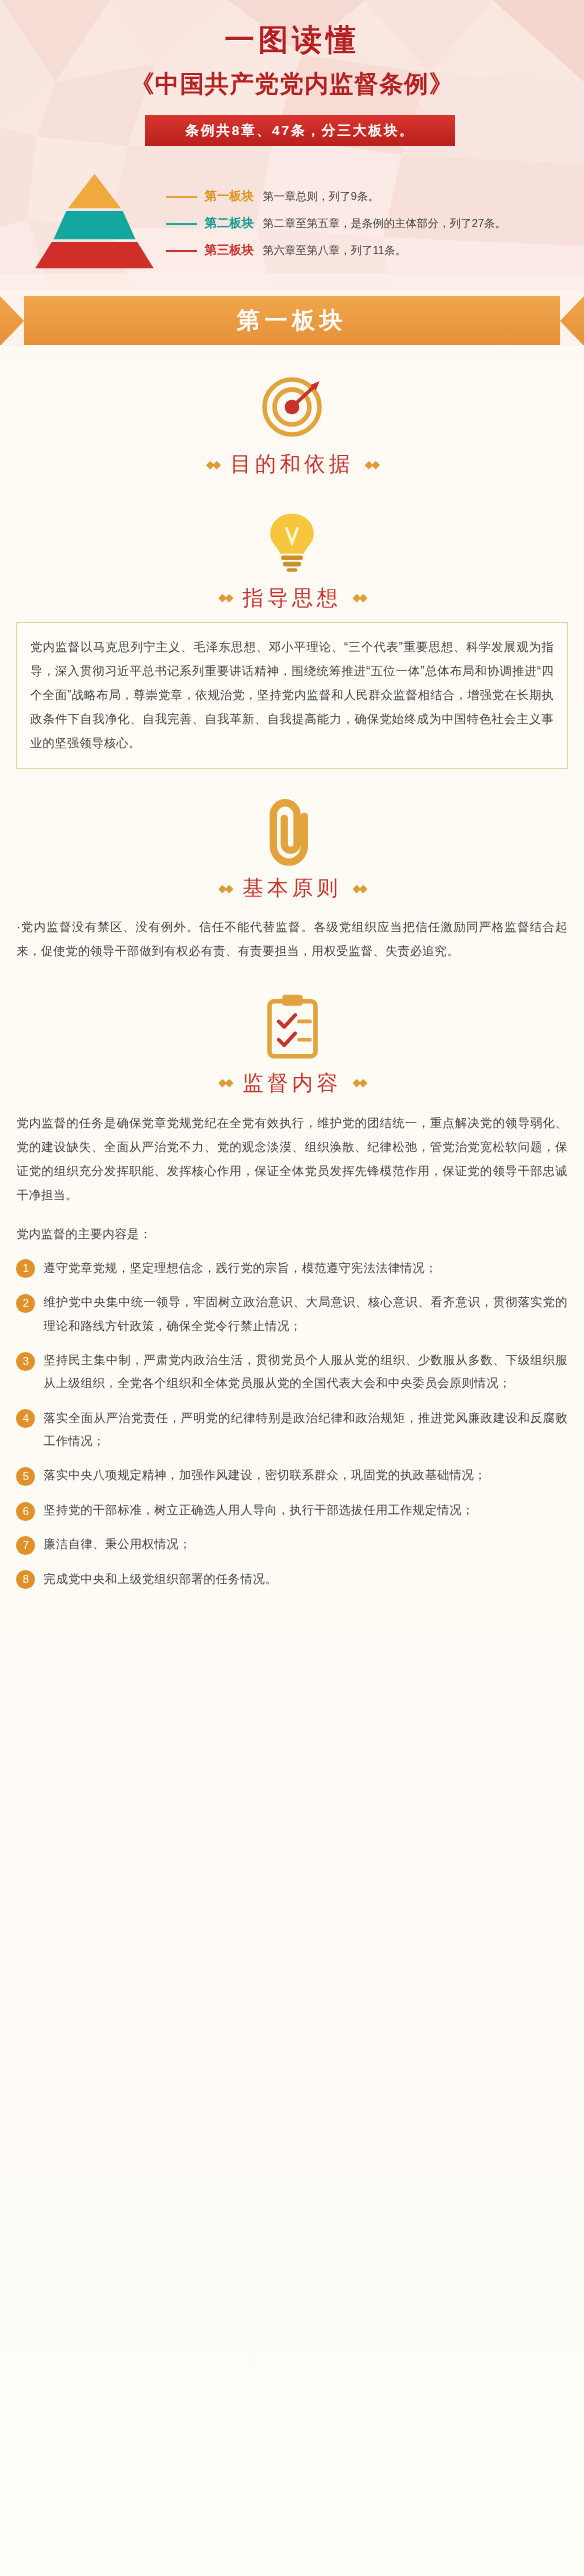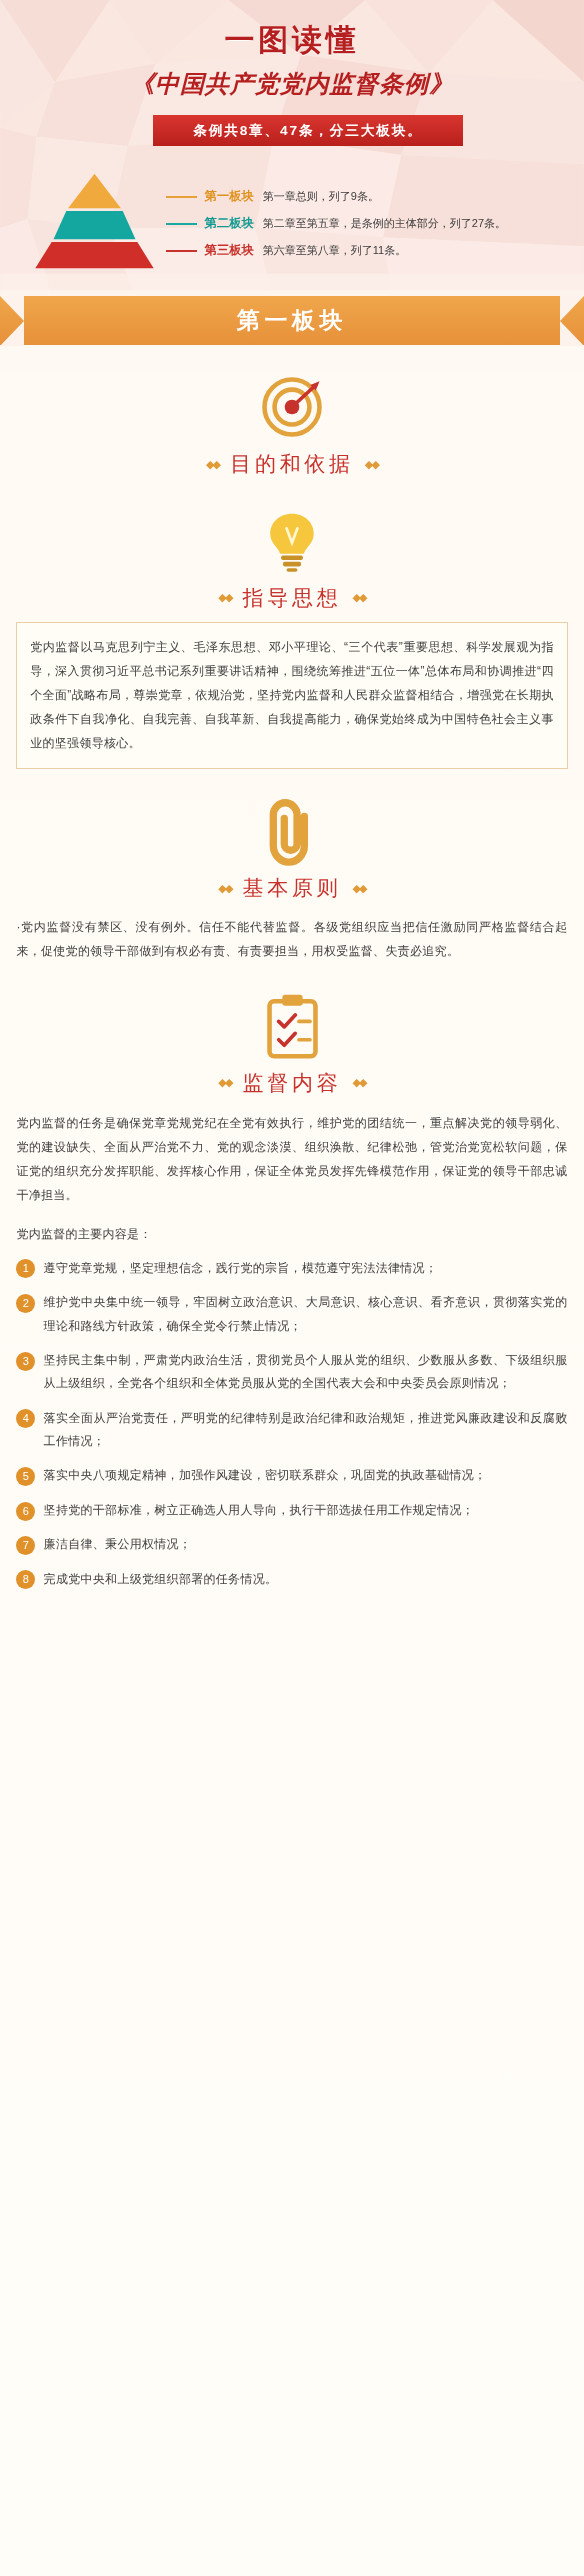"《中国共产党党内监督条例》" .title-sub { font-style: italic -> none }
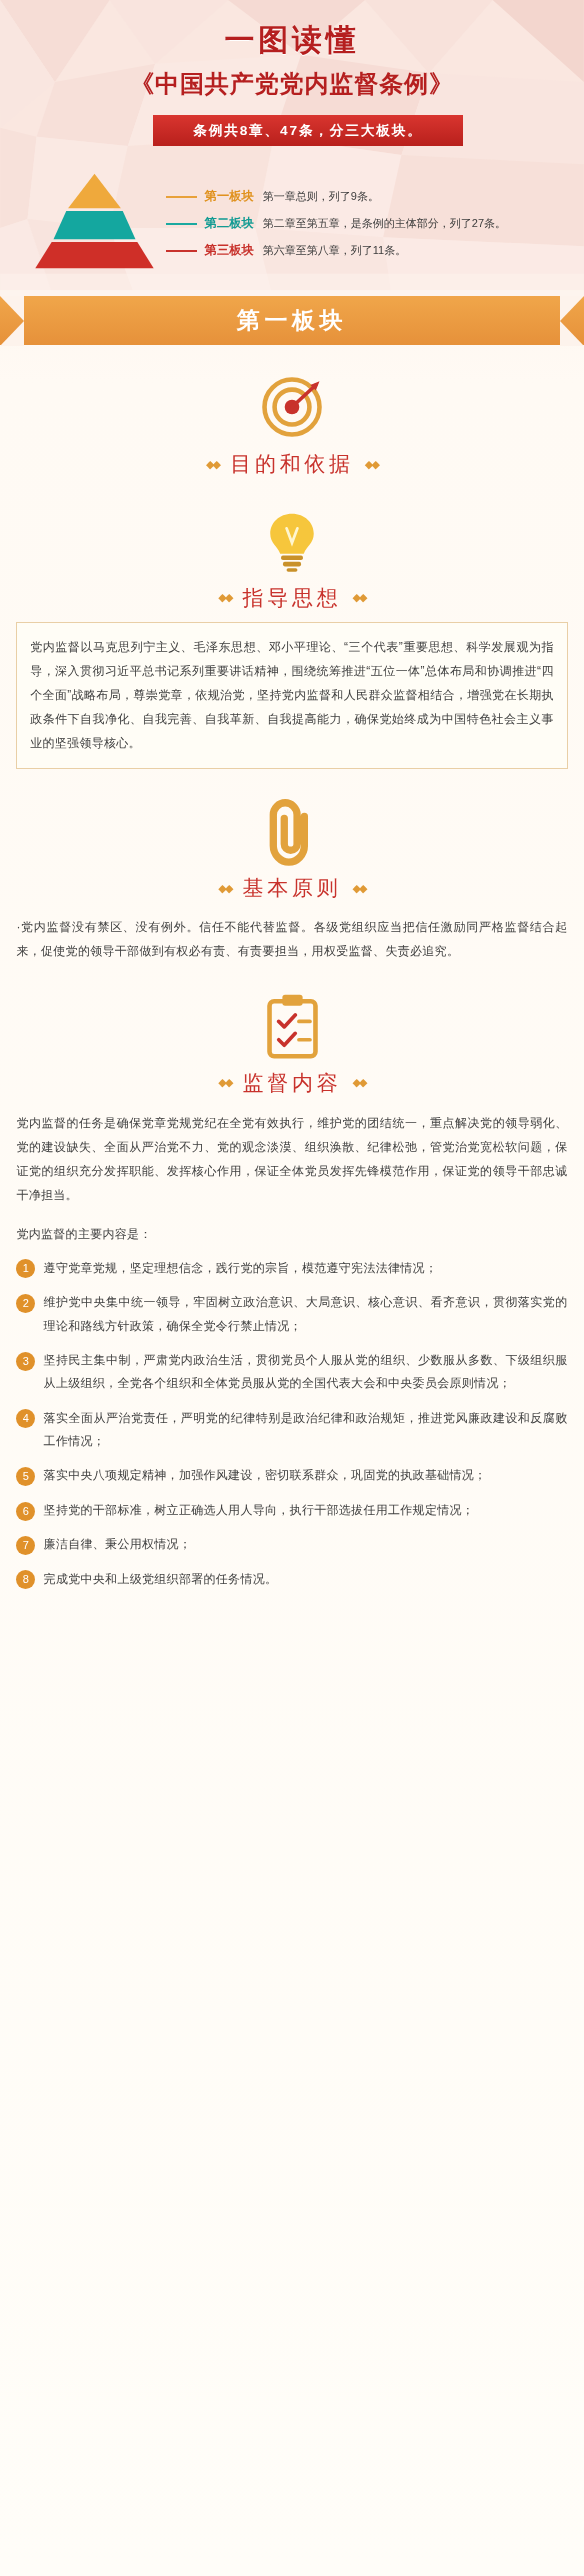"条例共8章、47条，分三大板块。" .ribbon { left: 16px -> 8px }
